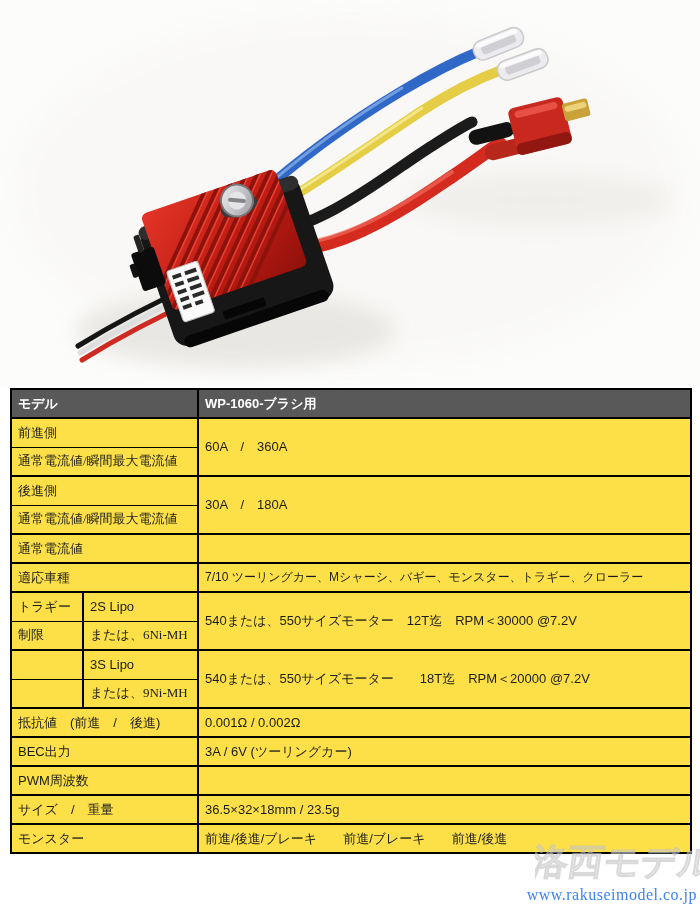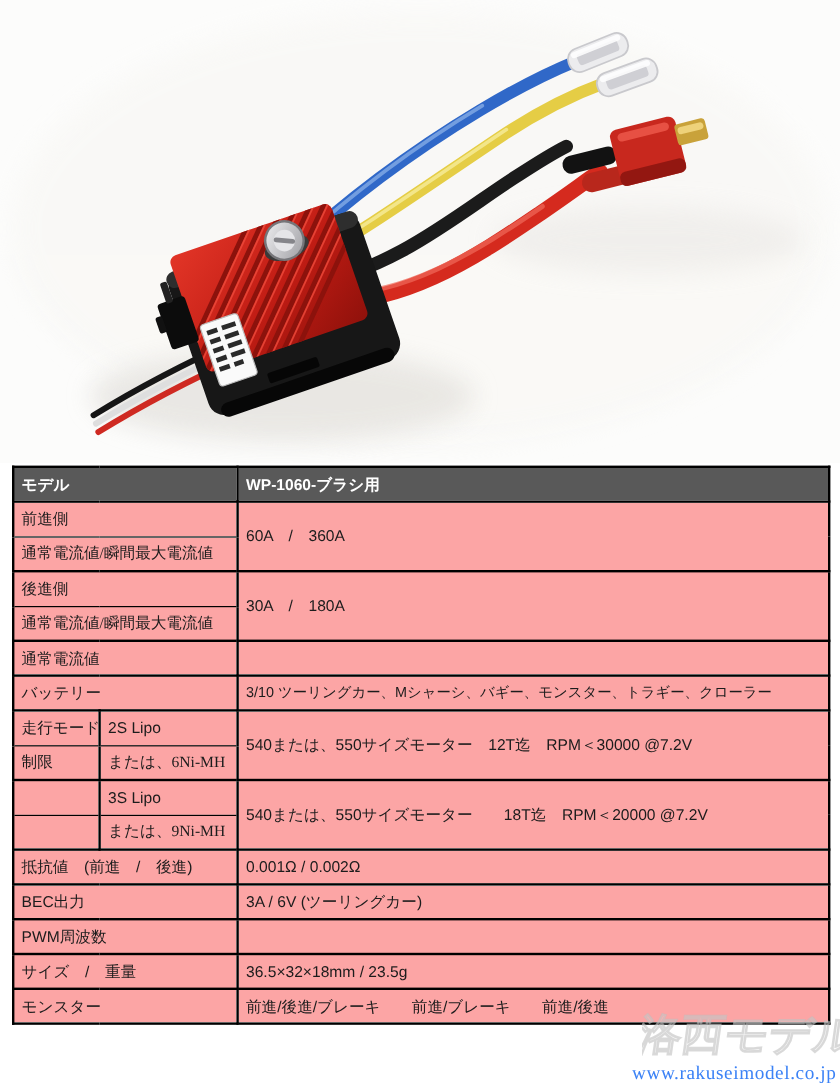"前進側" table.spec td { background: #fca5a5 -> #fde047 }
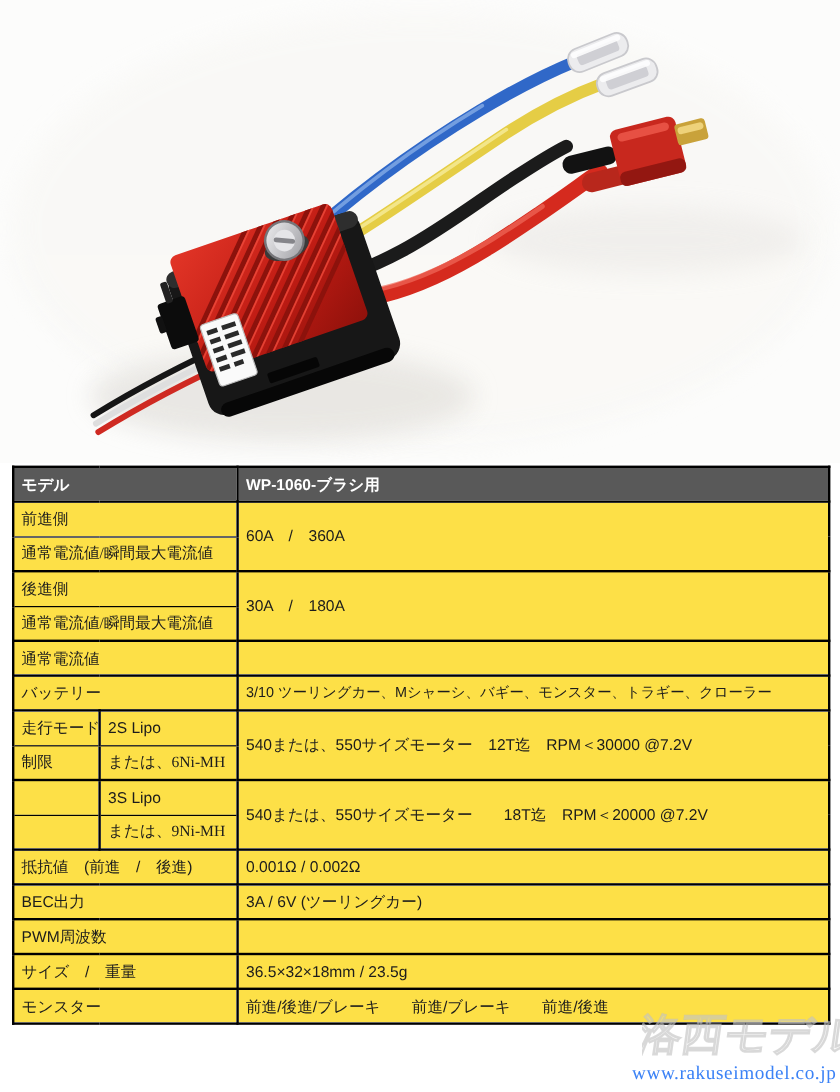"バッテリー" td.lbl { text: バッテリー -> 適応車種 }
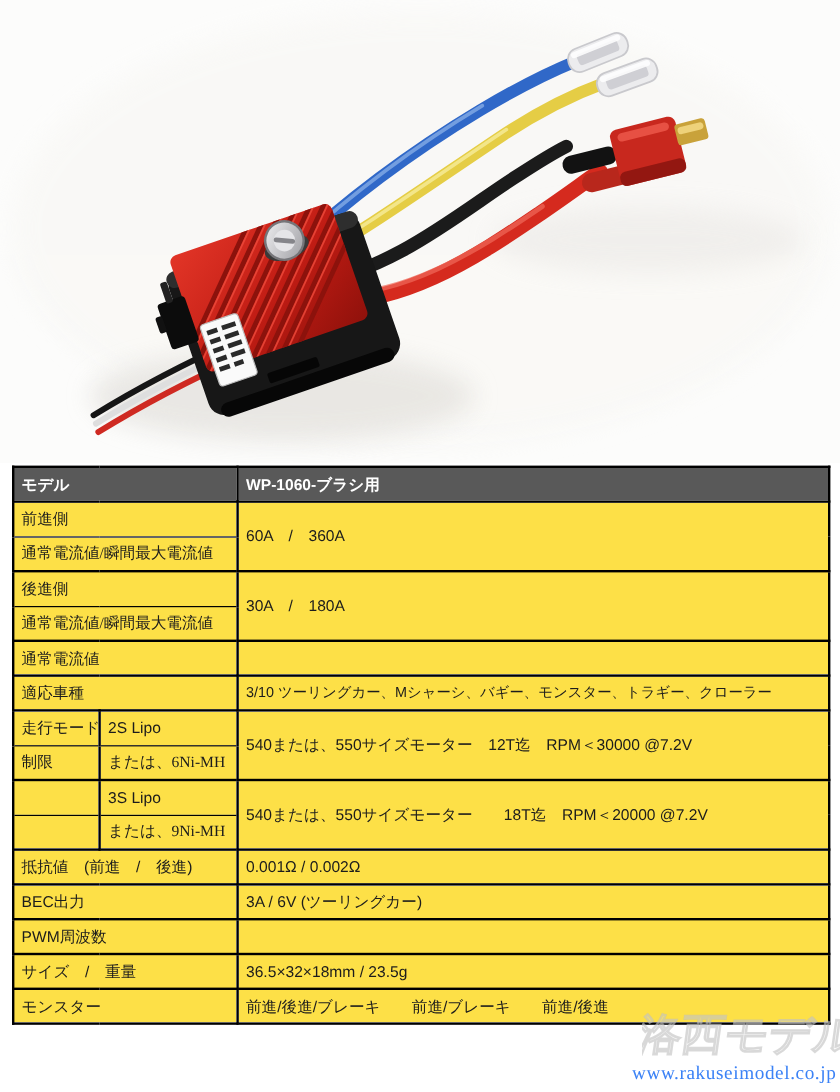"3/10 ツーリングカー、Mシャーシ、バギー、モンスター、トラギー、クローラー" td.val { text: 3/10 -> 7/10 }
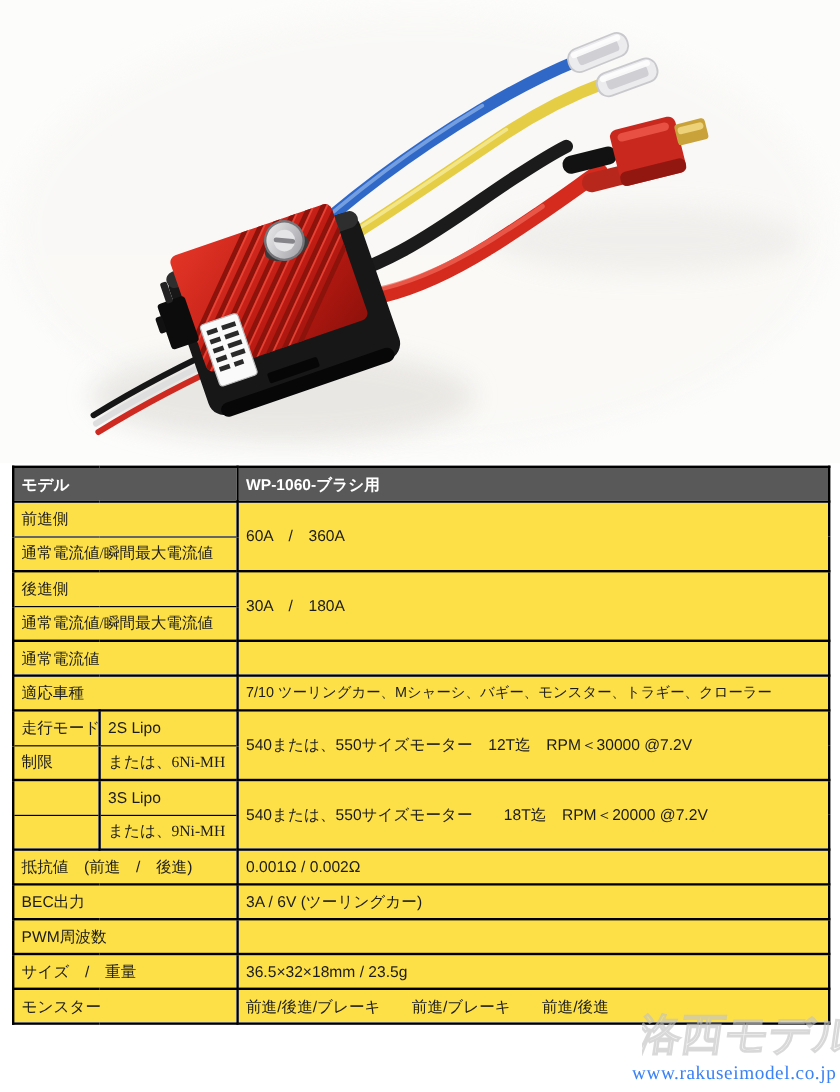"走行モード" td.lbl { text: 走行モード -> トラギー }
